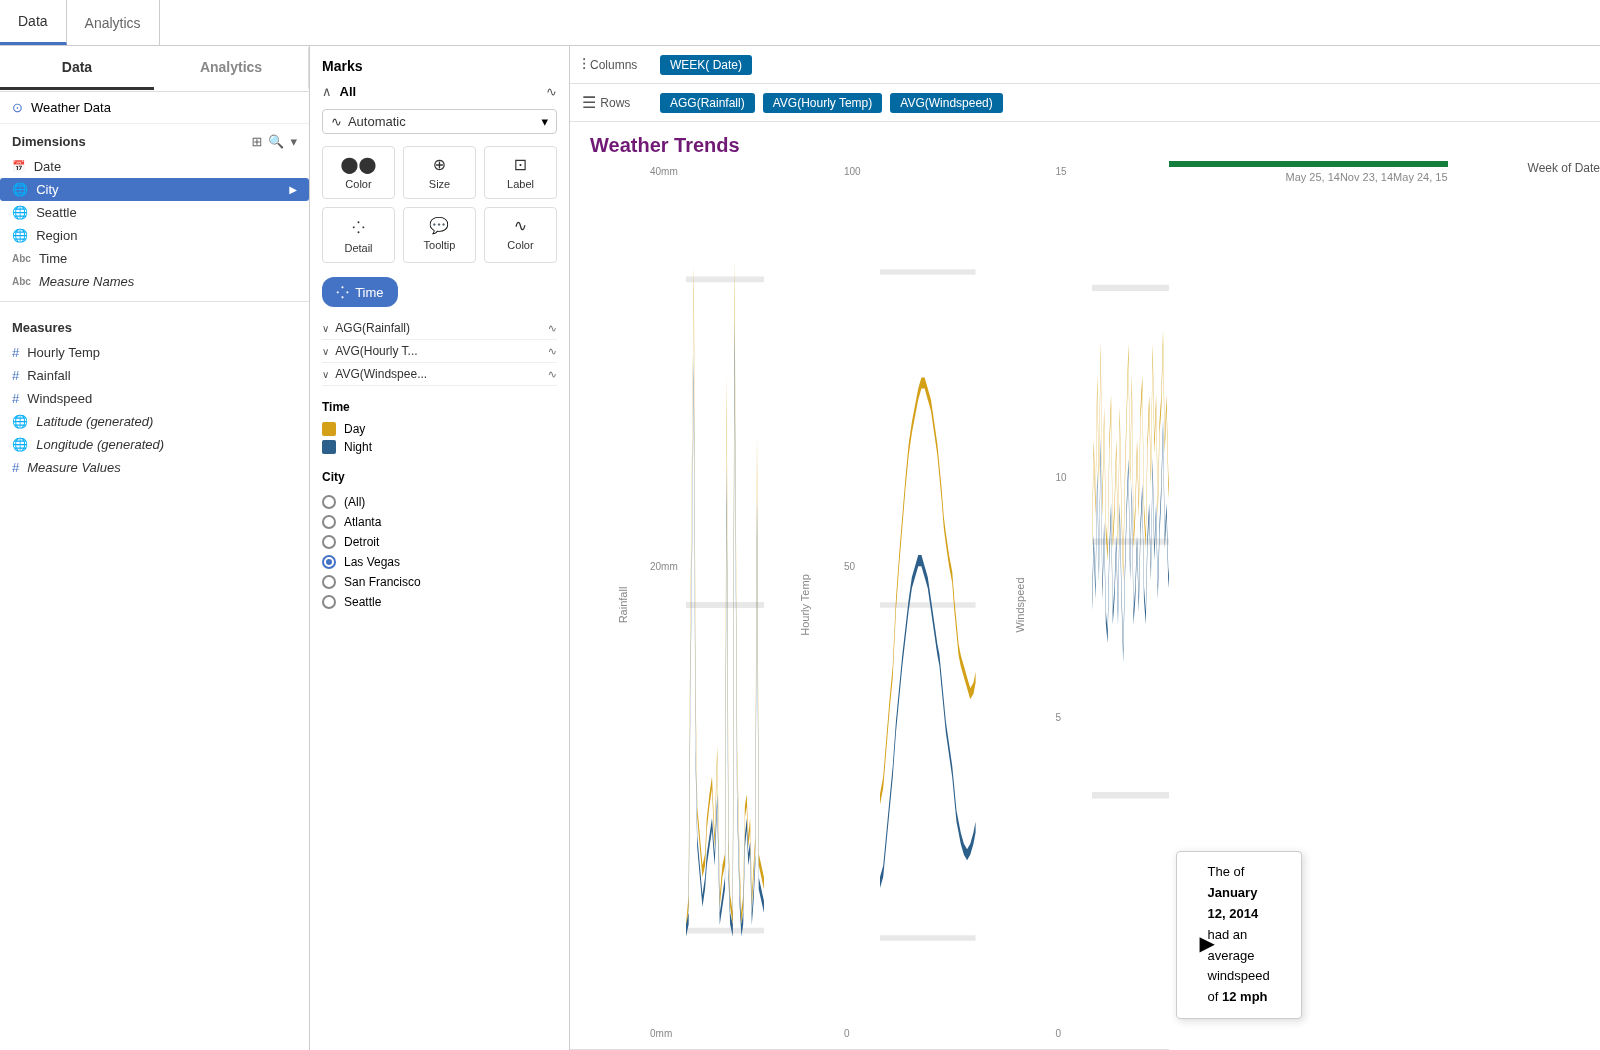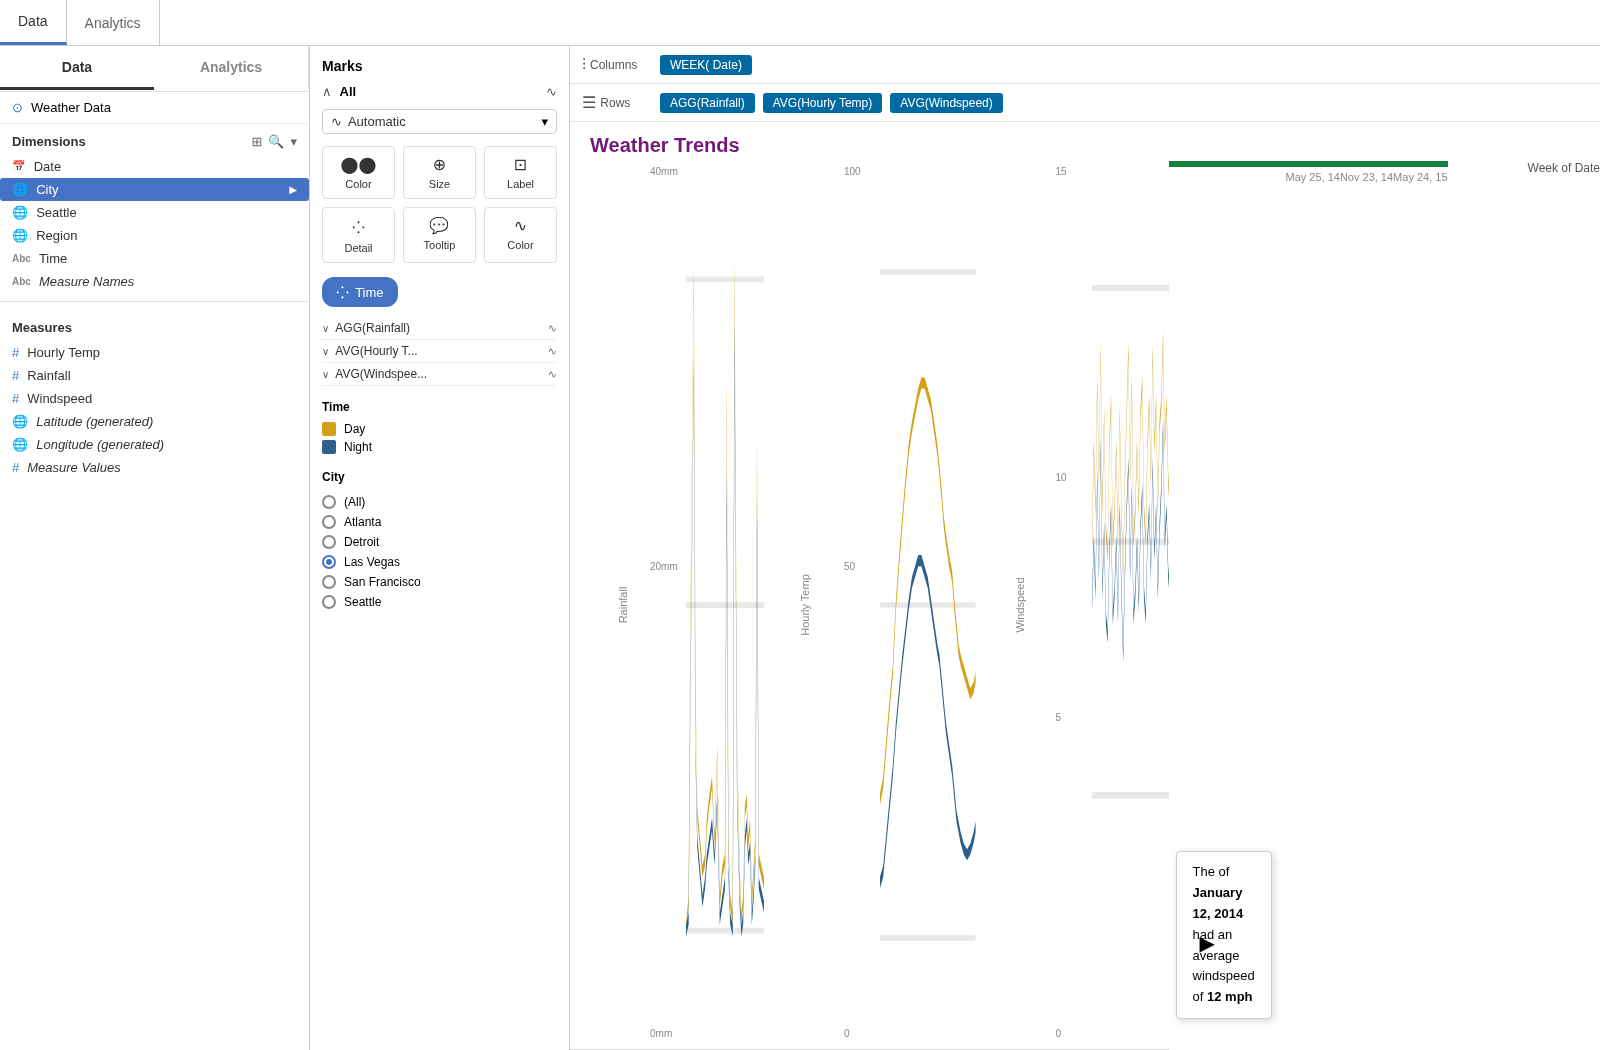"The of January 12, 2014" .tooltip { padding: 10px 16px -> 10px 31px }
